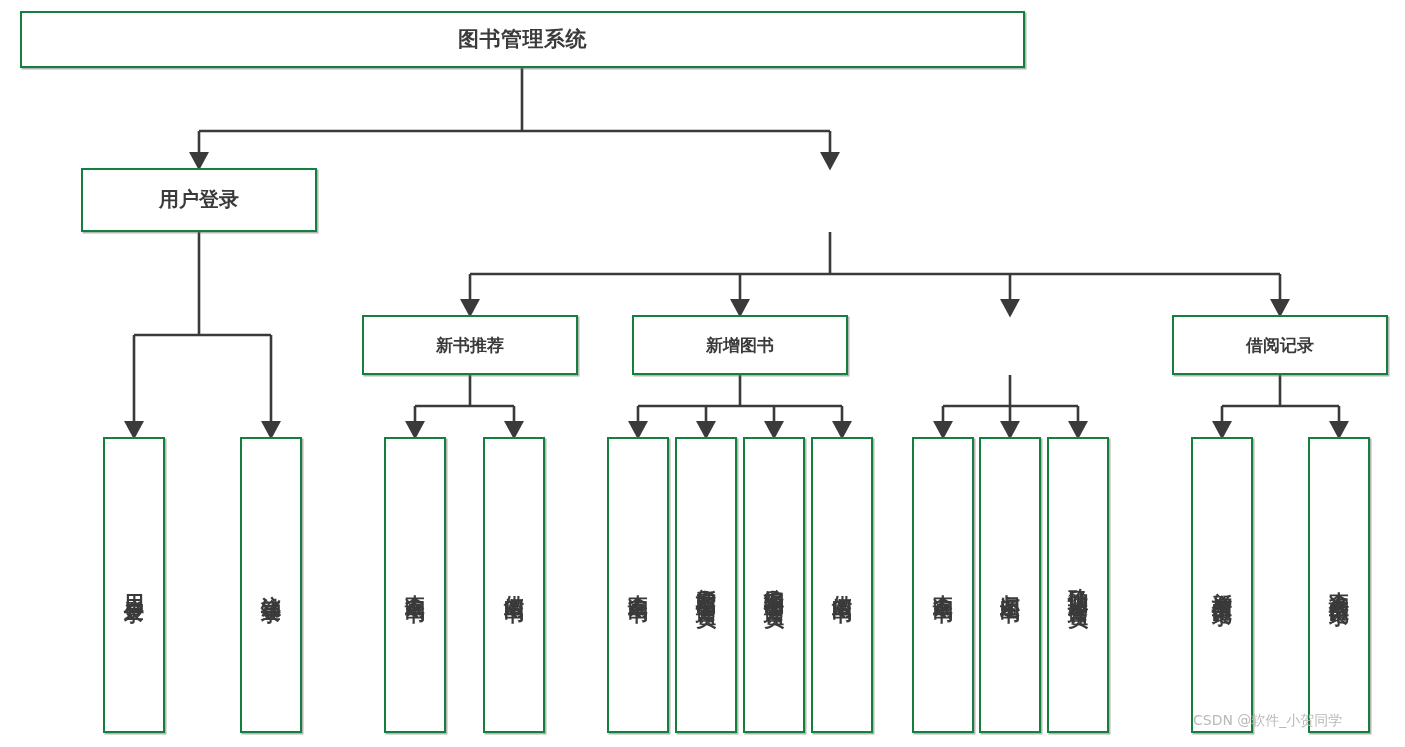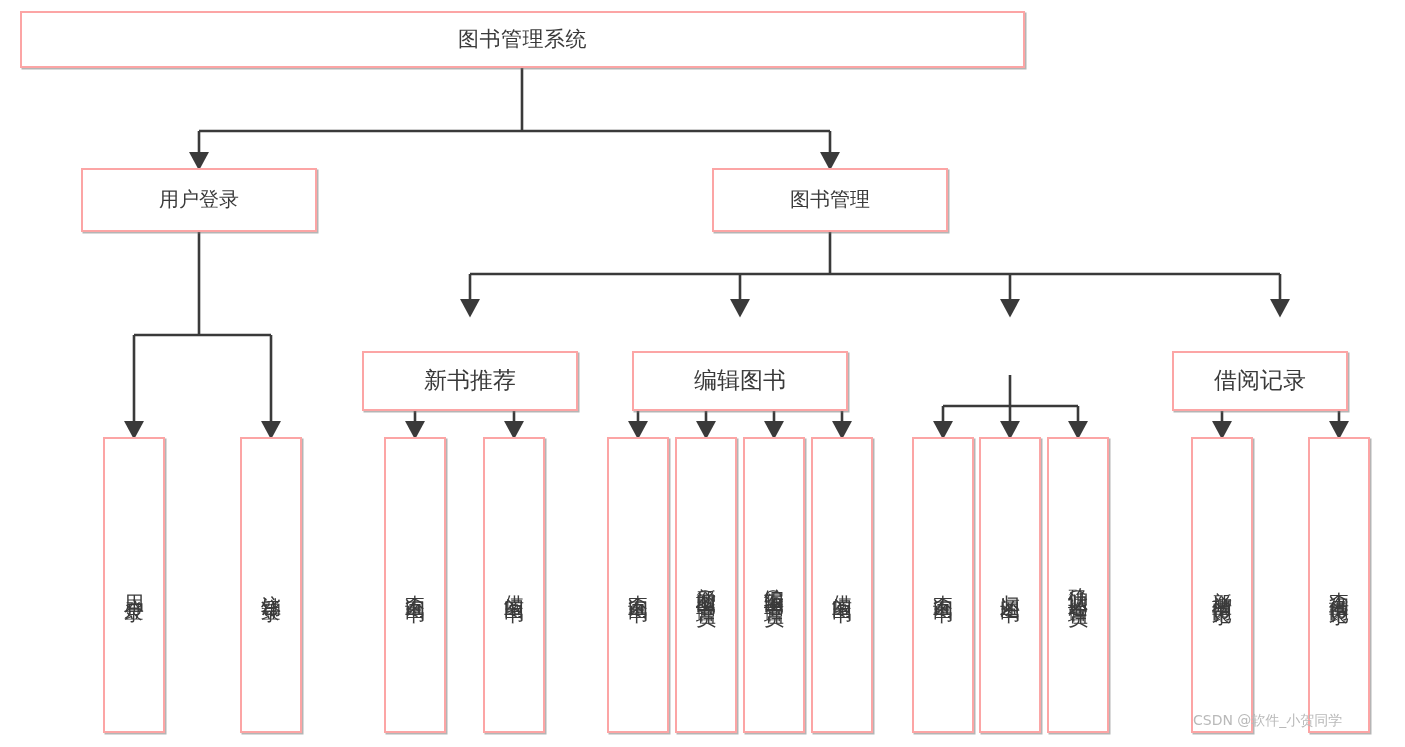"图书管理系统" .node { border: 2px solid #fca5a5 -> 2px solid #15803d; font-weight: none -> bold }
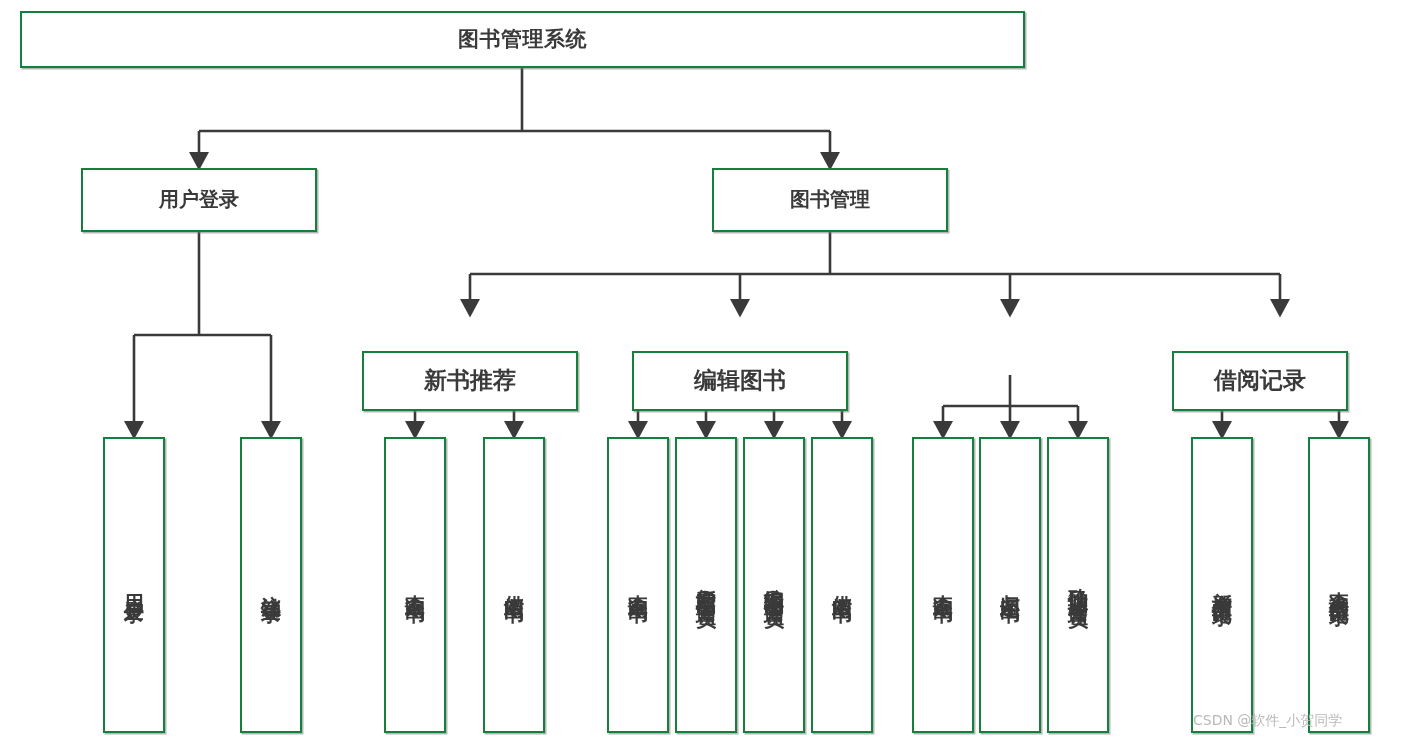"图书管理" div.node { html: <div> <span>图书管理</span> </div> -> none }
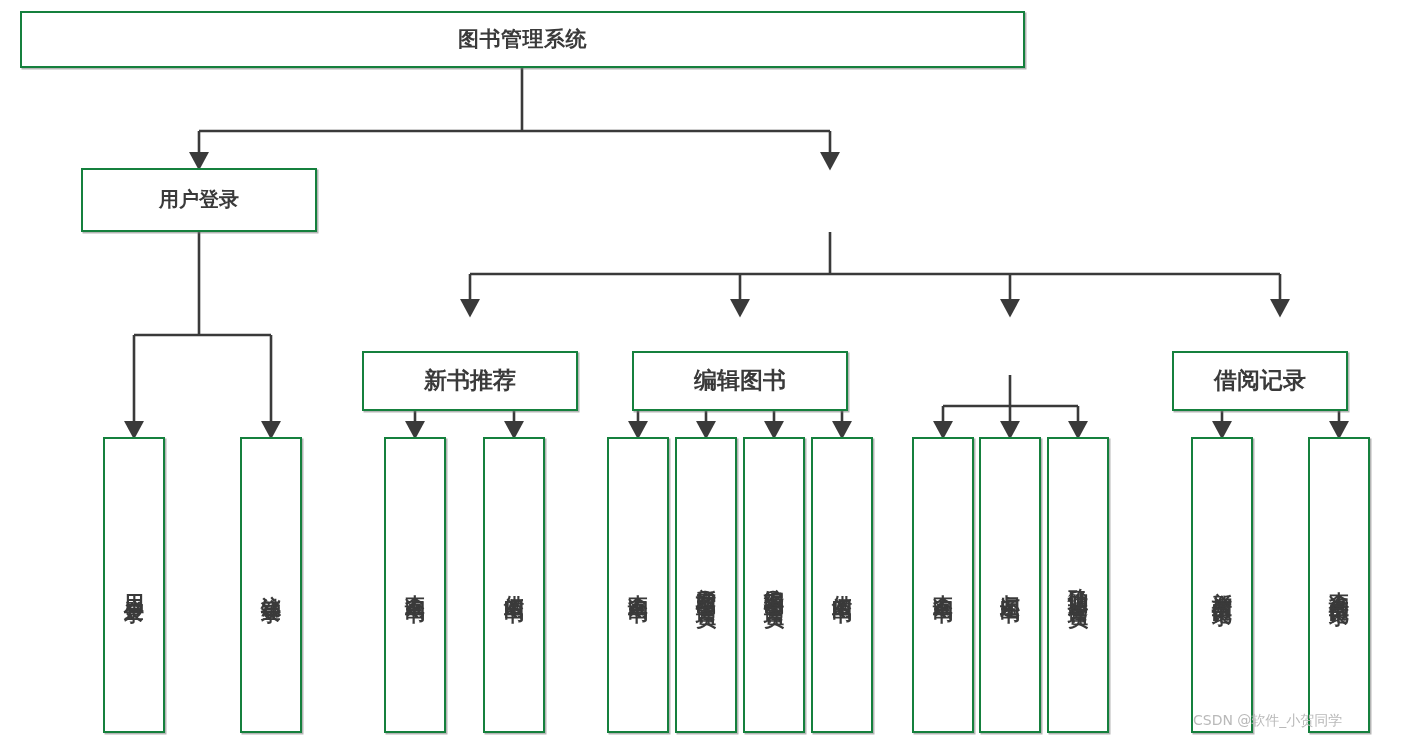"新书推荐" .node.level-3 { font-size: 23px -> 17px; margin-top: 36px -> none }
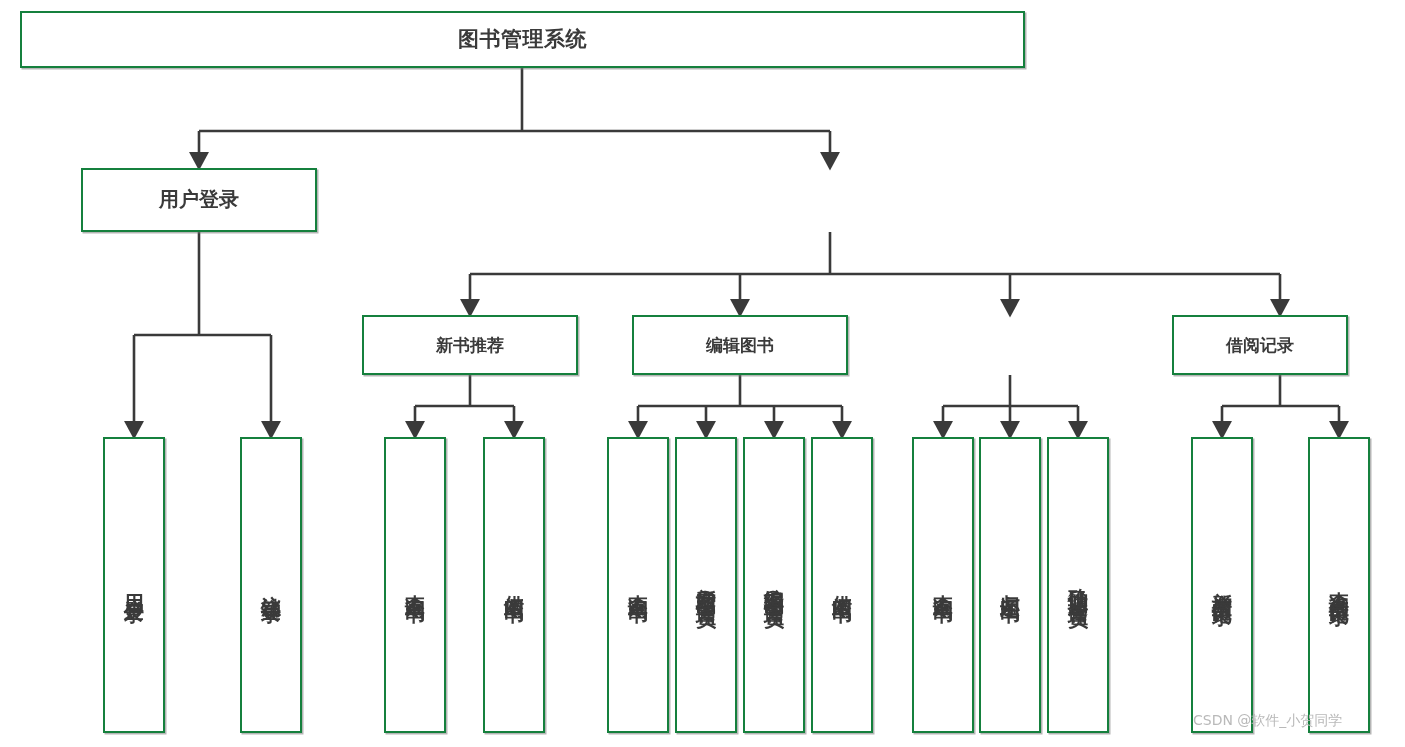"编辑图书" span.node-label { text: 编辑 -> 新增 }
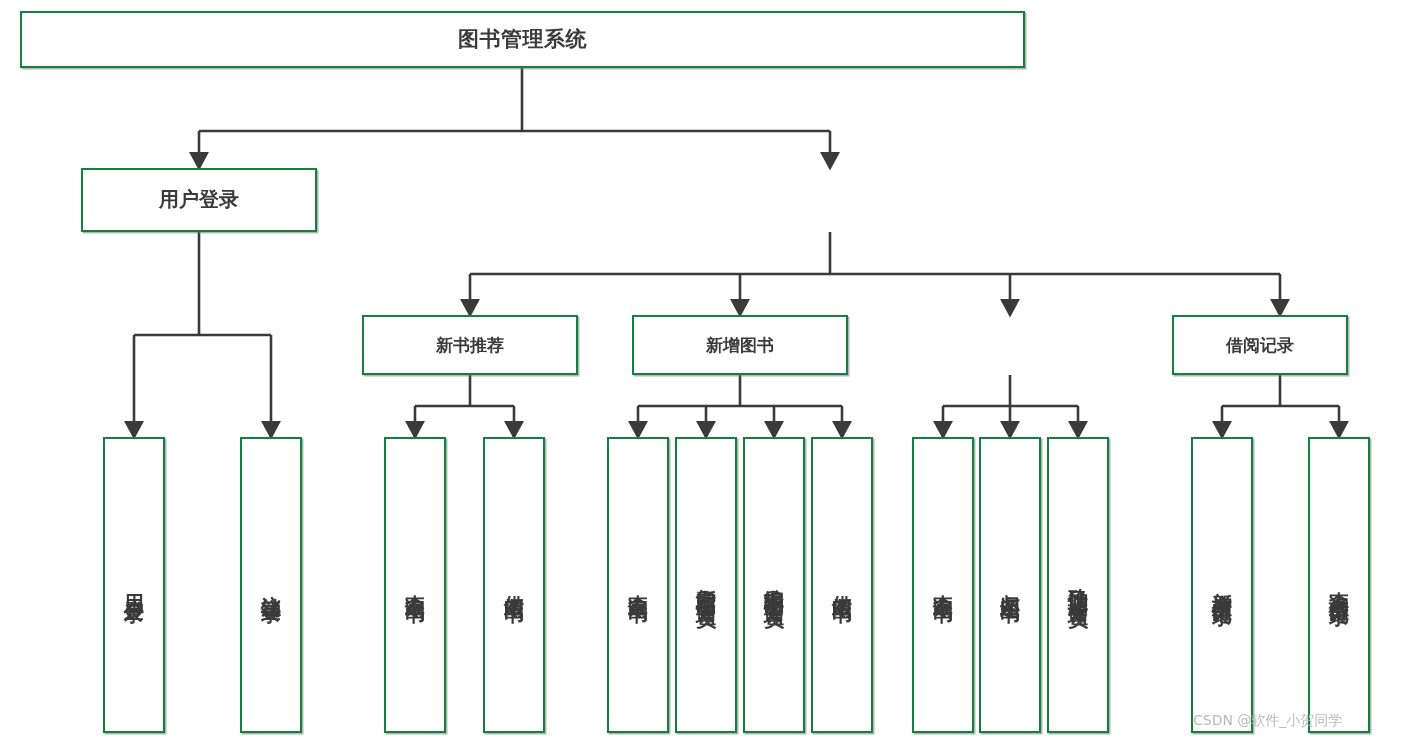"借阅记录" div.node { width: 176px -> 216px }
